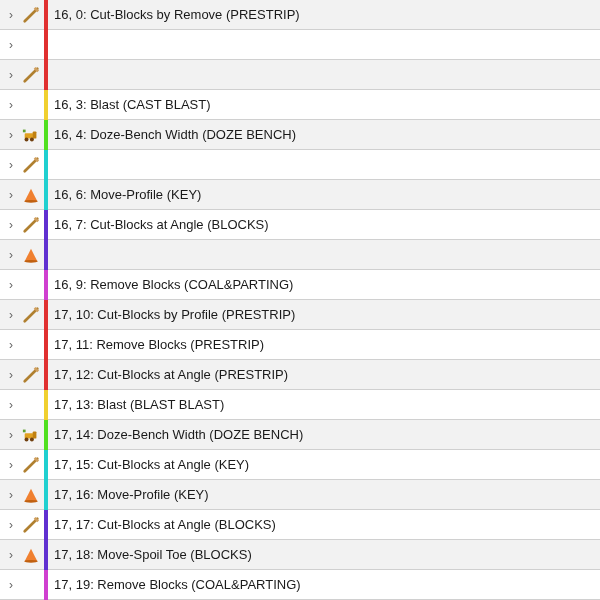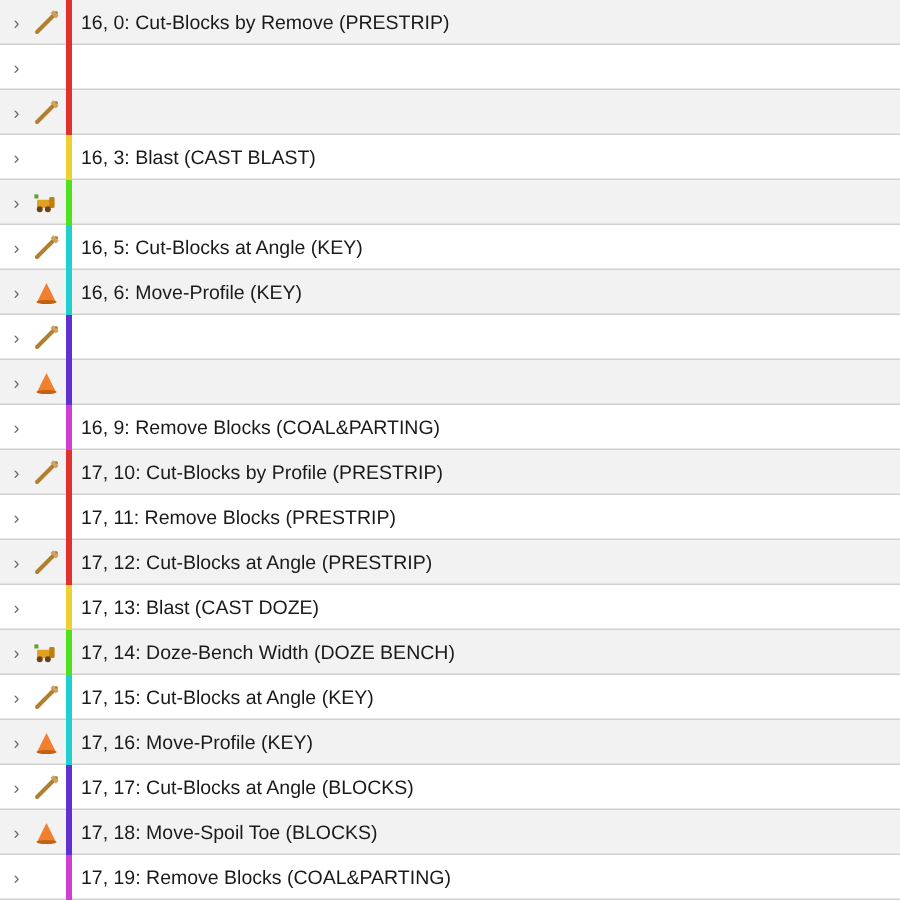"16, 4: Doze-Bench Width (DOZE" span.label { html: none -> <span>16, 4: Doze-Bench Width (DOZE BENCH)</span> }
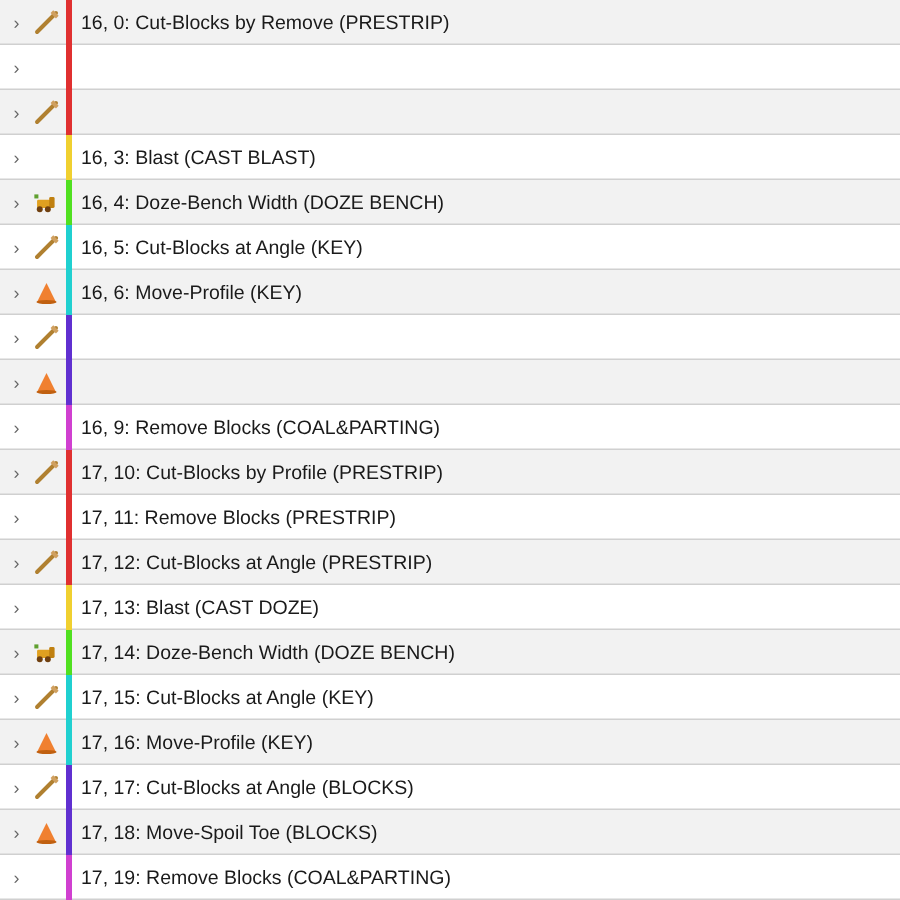"16, 5: Cut-Blocks at Angle" span.label { html: <span>16, 5: Cut-Blocks at Angle (KEY)</span> -> none }
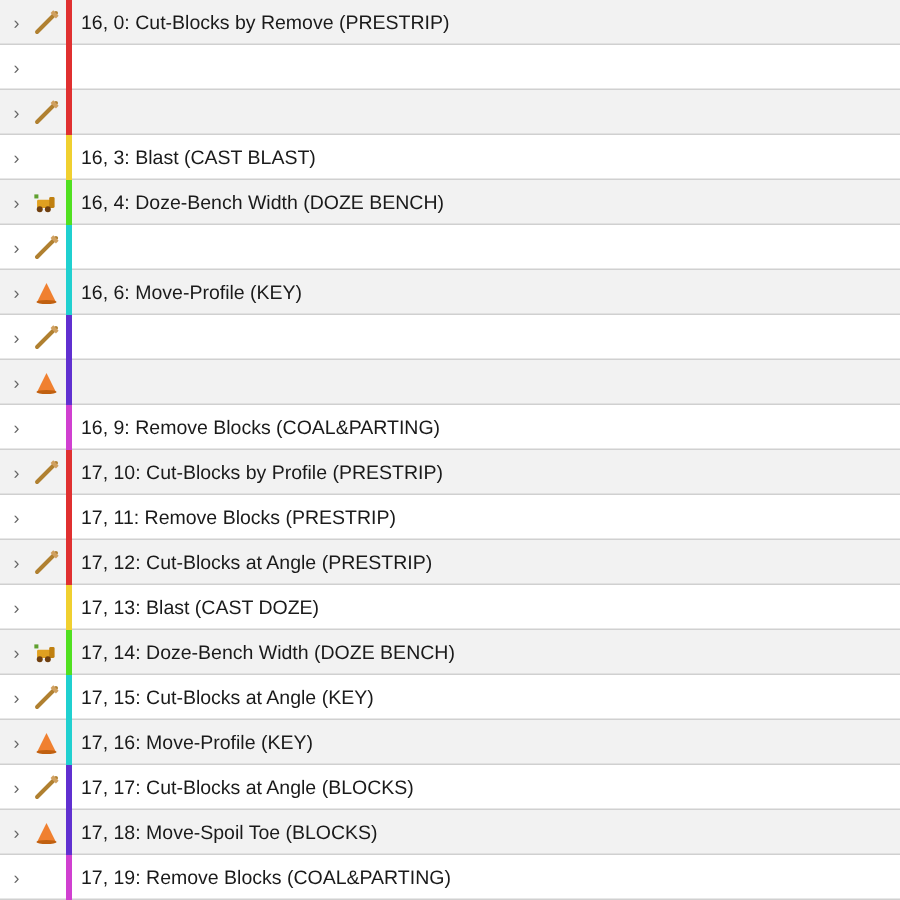"16, 7: Cut-Blocks at Angle" span.label { html: none -> <span>16, 7: Cut-Blocks at Angle (BLOCKS)</span> }
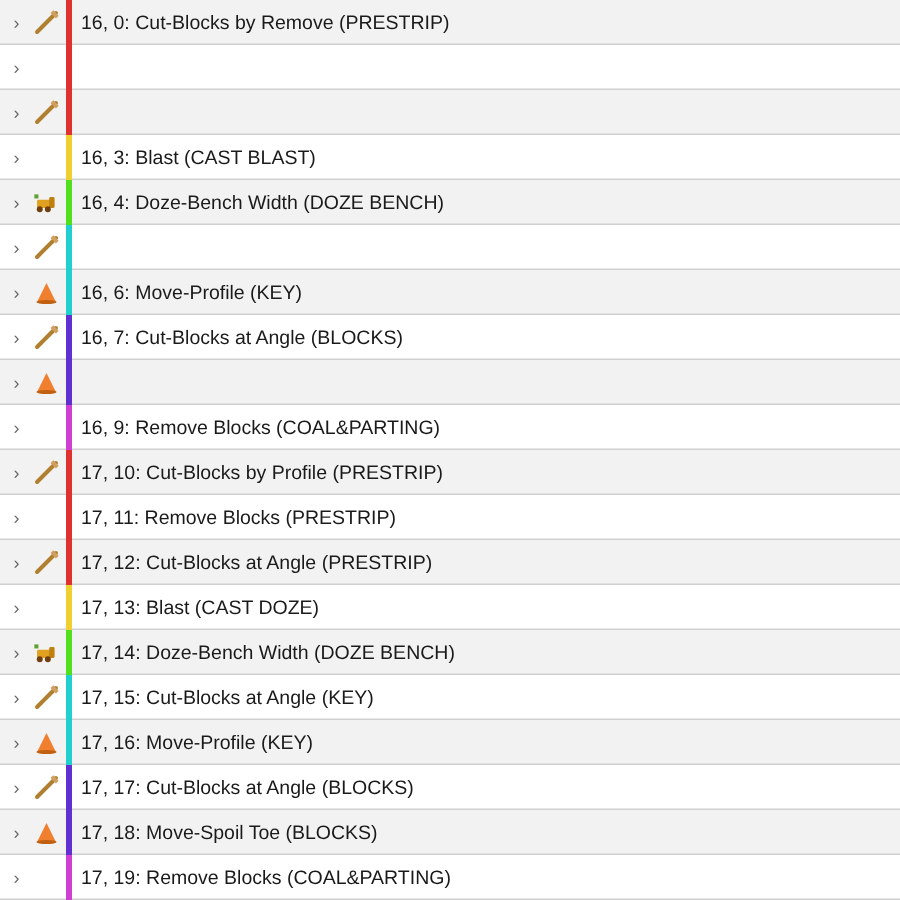"17, 13: Blast (CAST DOZE)" span.label { text: CAST DOZE -> BLAST BLAST }
